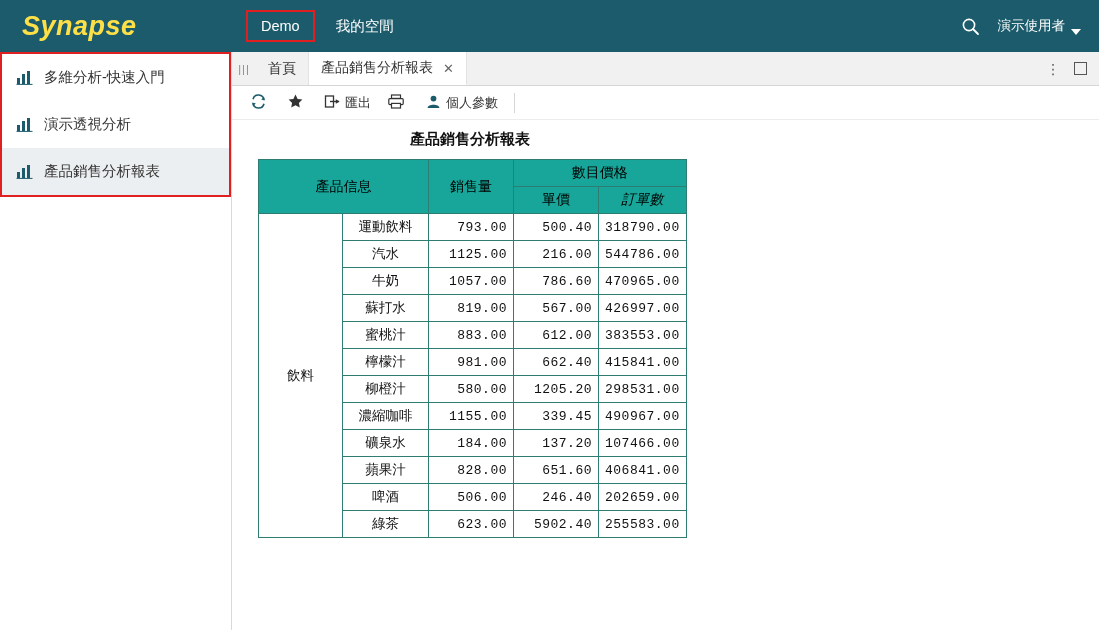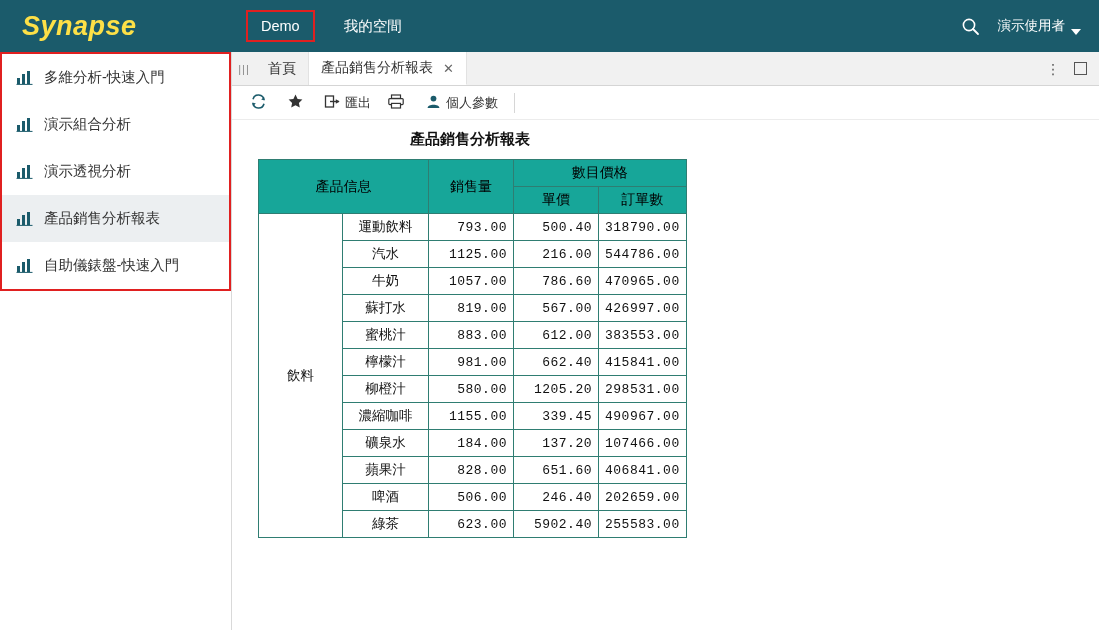"Demo" .topnav { gap: 12px -> 4px }
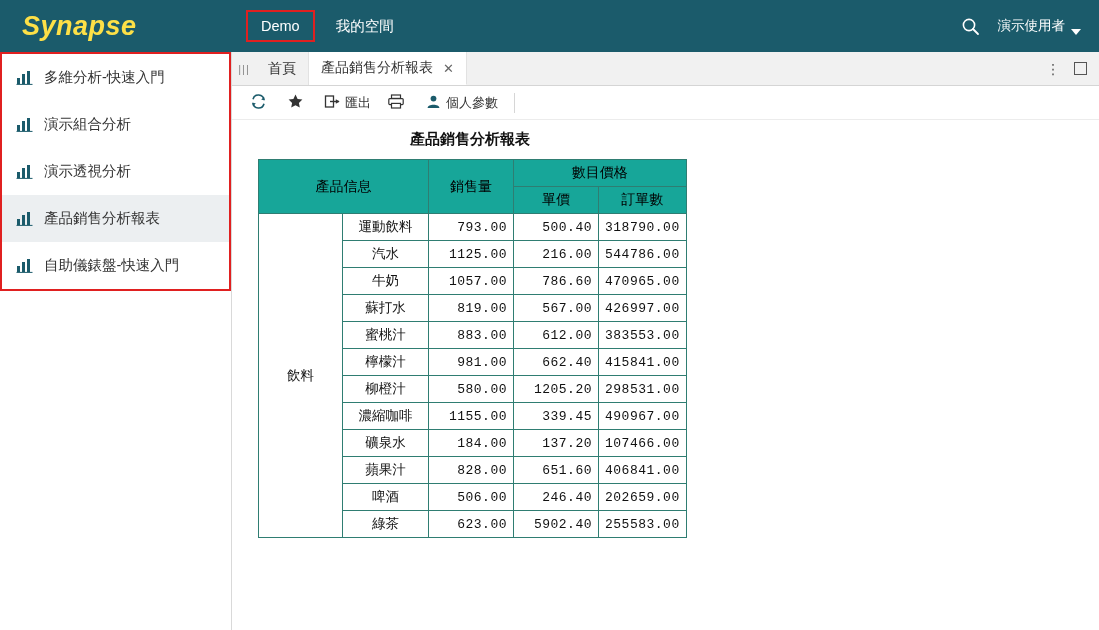"演示組合分析" div.side-item { html: <div> <span> <svg> <rect></rect> <rect></rect> <rect></rect> <line></line> </svg> </span> <span>演示組合分析</span> </div> -> none }
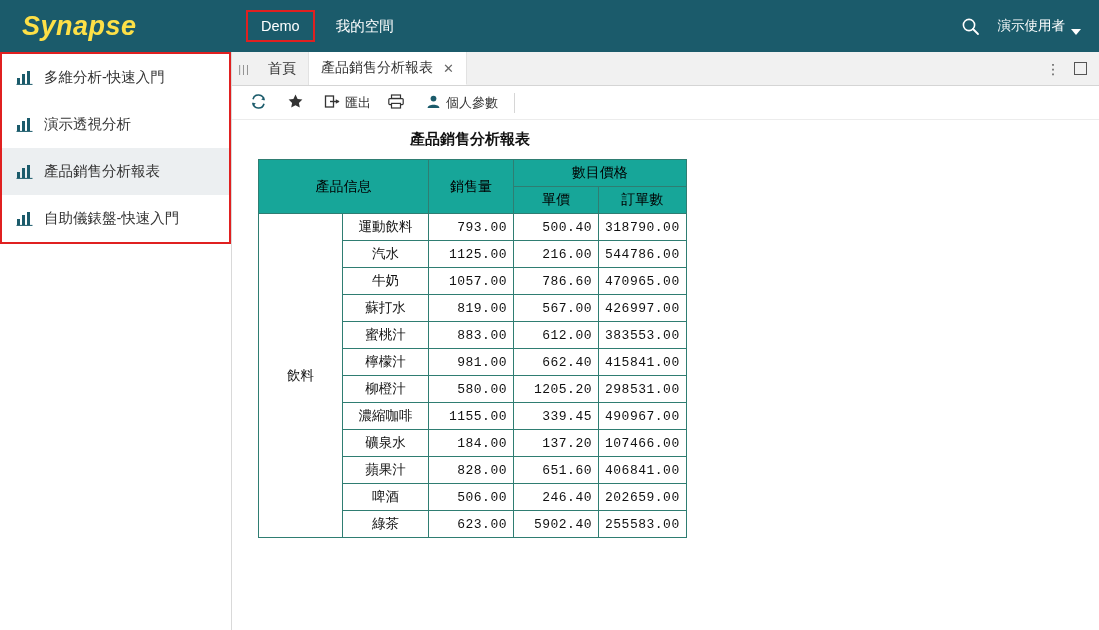"訂單數" .col-orders { font-style: none -> italic }
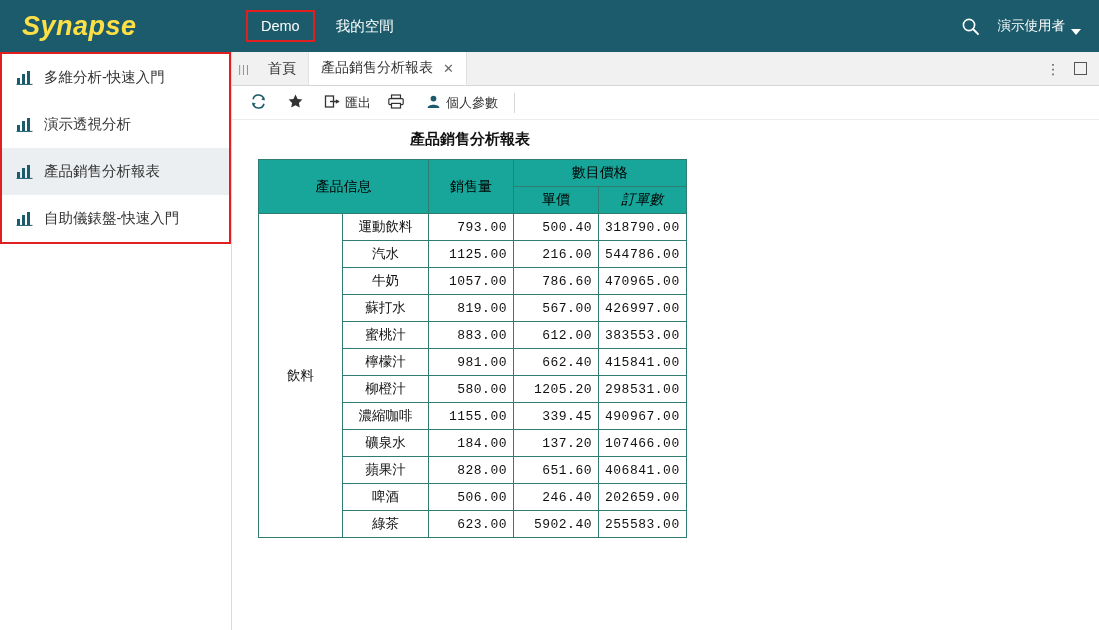"自助儀錶盤-快速入門" div.side-item { html: <div> <span> <svg> <rect></rect> <rect></rect> <rect></rect> <line></line> </svg> </span> <span>自助儀錶盤-快速入門</span> </div> -> none }
